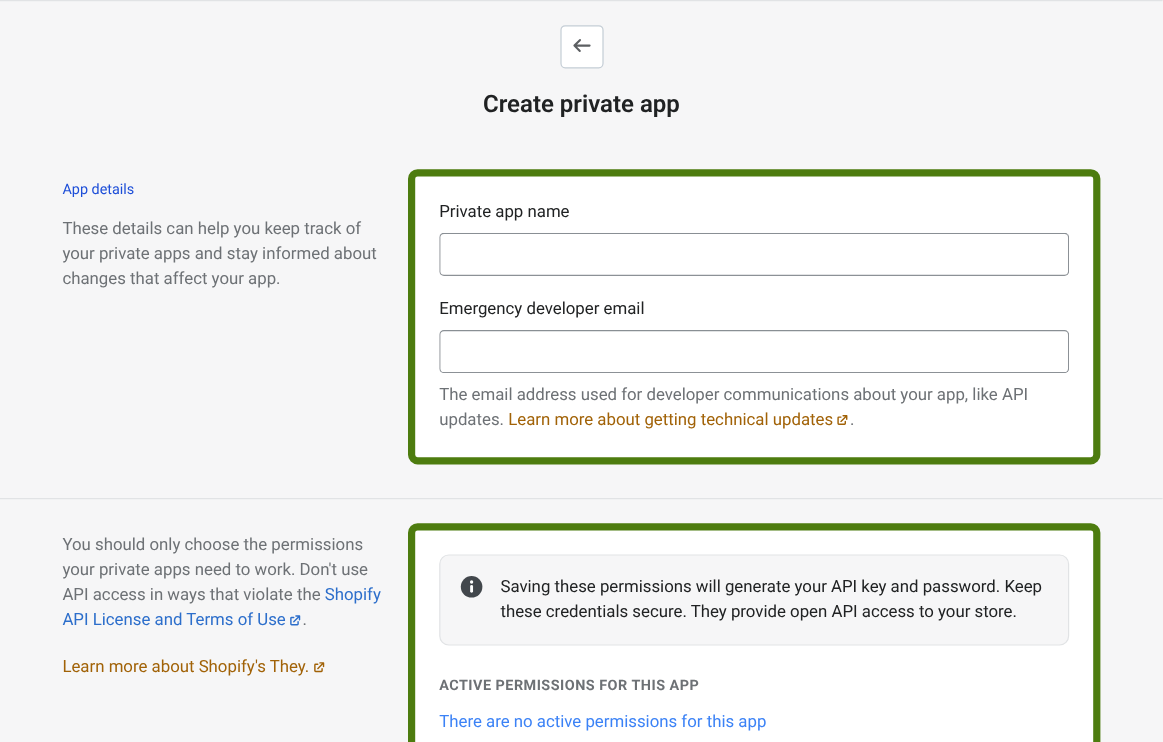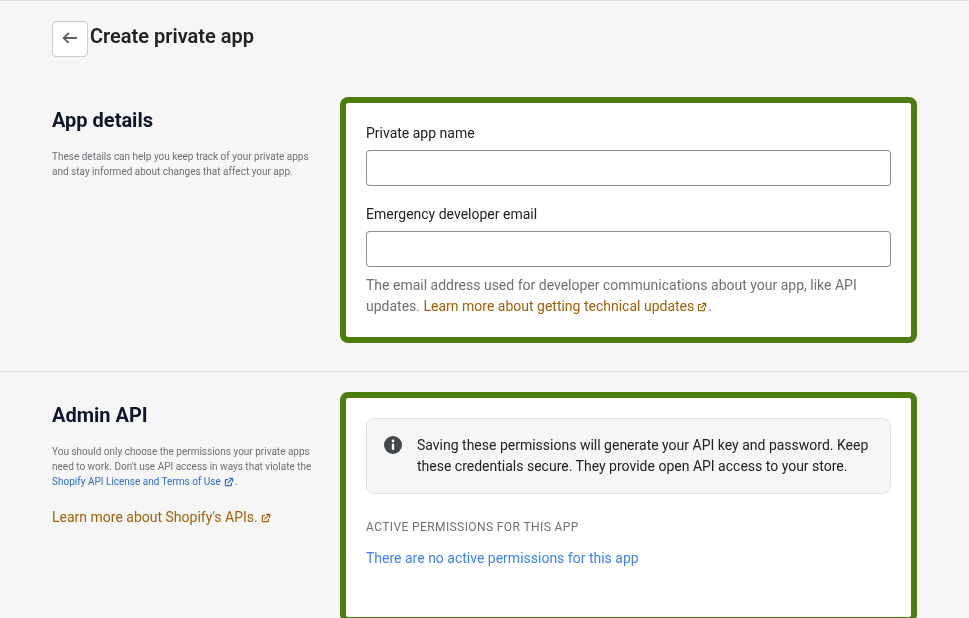"Create private app" .page-header { align-items: flex-start -> center; flex-direction: none -> column; gap: 2px -> 14px }
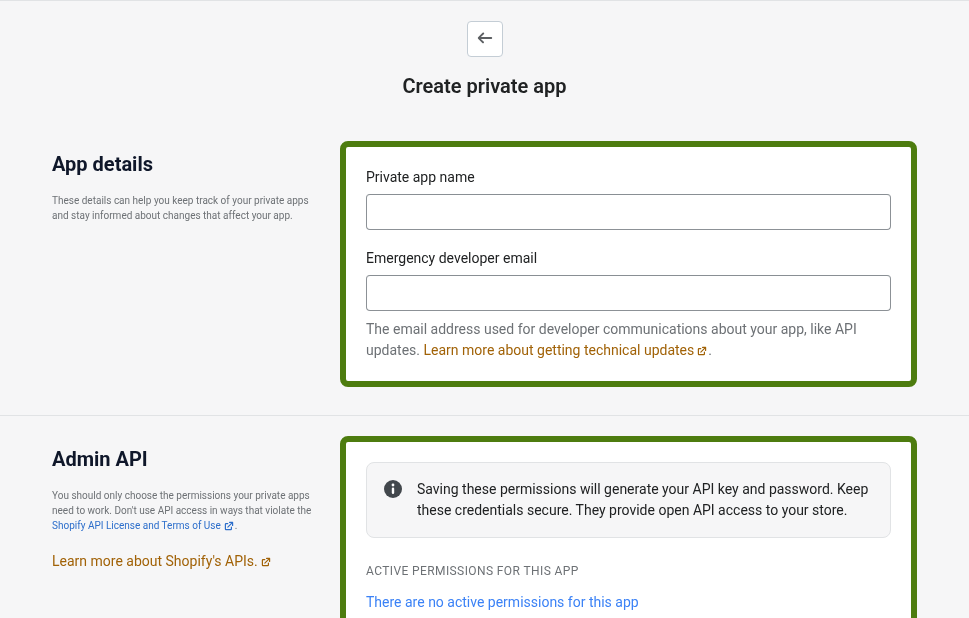"App details" .section-heading { color: #0f172a -> #1d4ed8; font-size: 20px -> 12px; font-weight: 700 -> 400 }
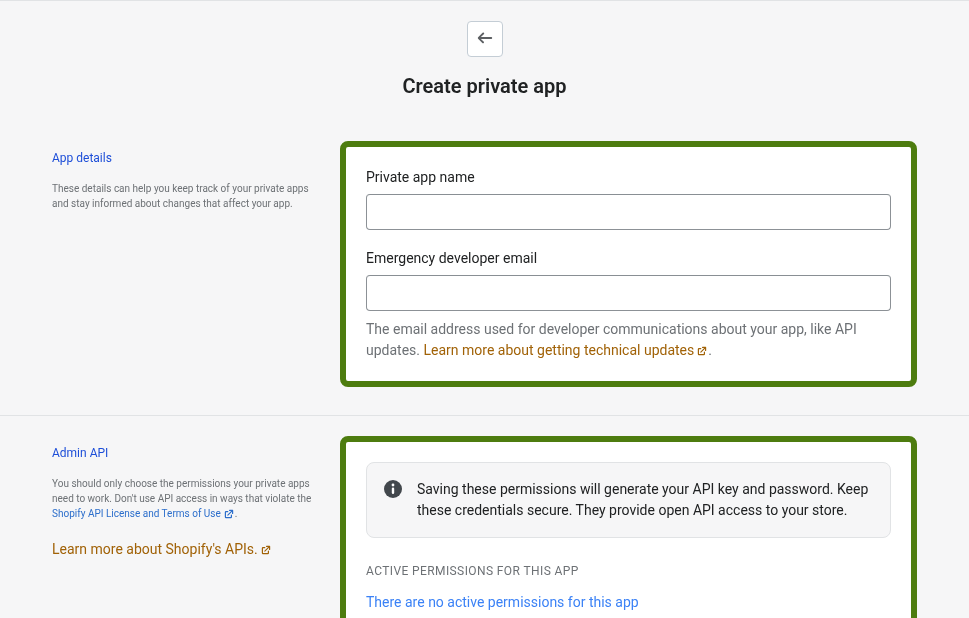"These details can help you" .section-description { font-size: 10px -> 14px }
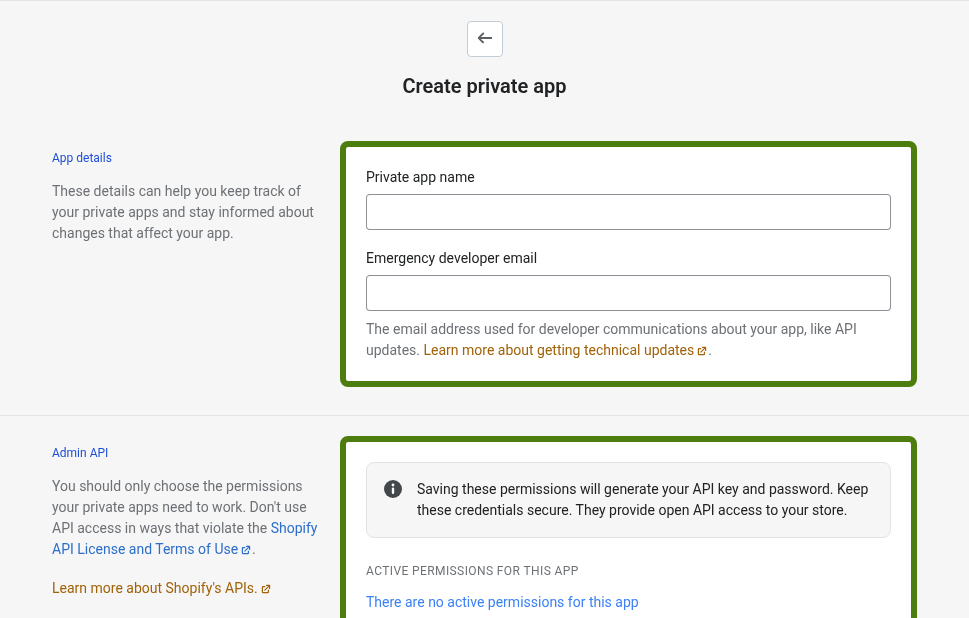"Admin API" h2.section-heading { html: <h2>Admin API</h2> -> none }
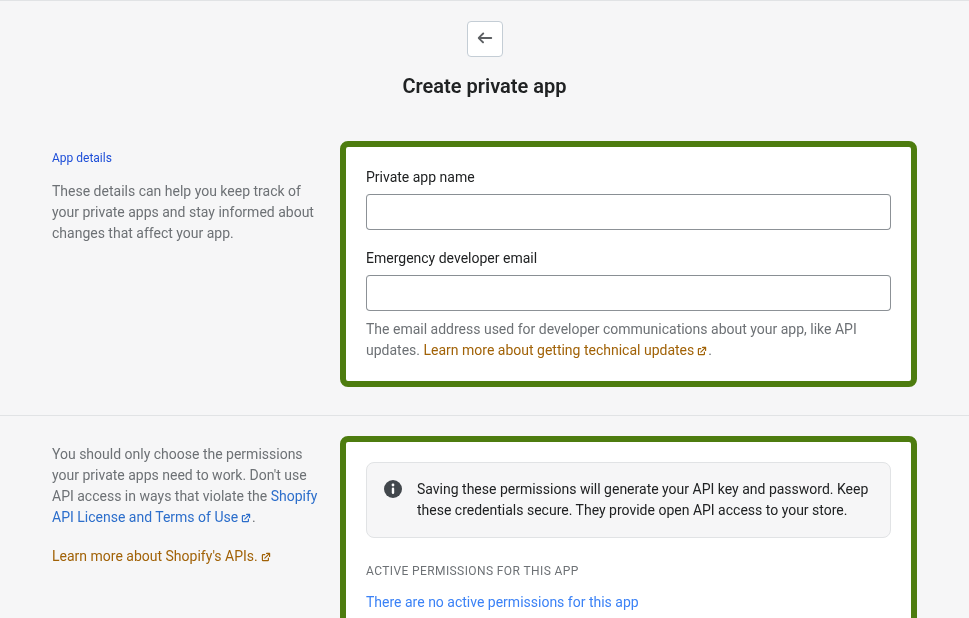"Learn more about Shopify's APIs." span { text: APIs -> They }
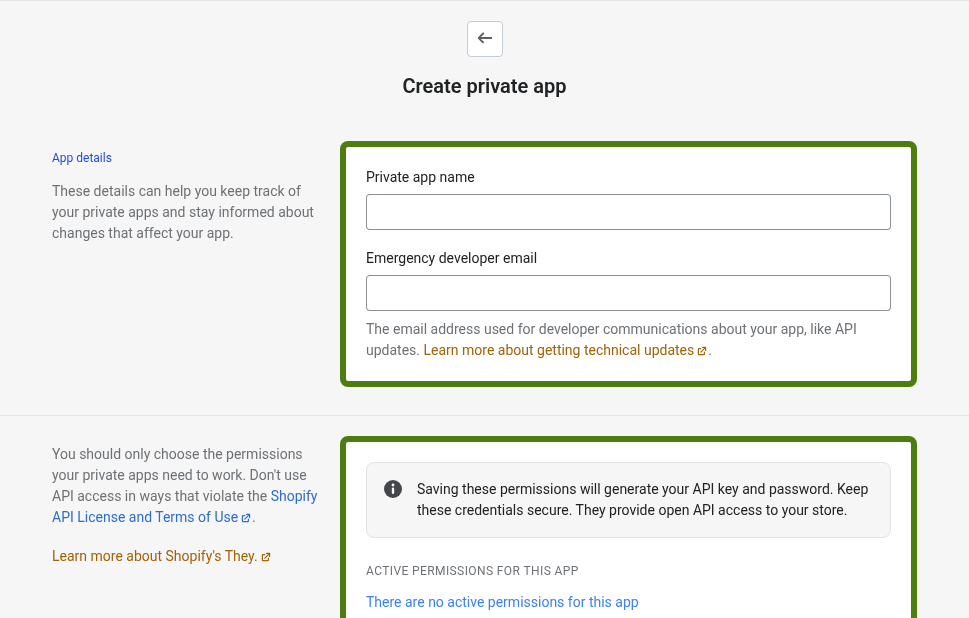"ACTIVE PERMISSIONS FOR THIS APP" .subsection-heading { font-weight: 400 -> 700 }
